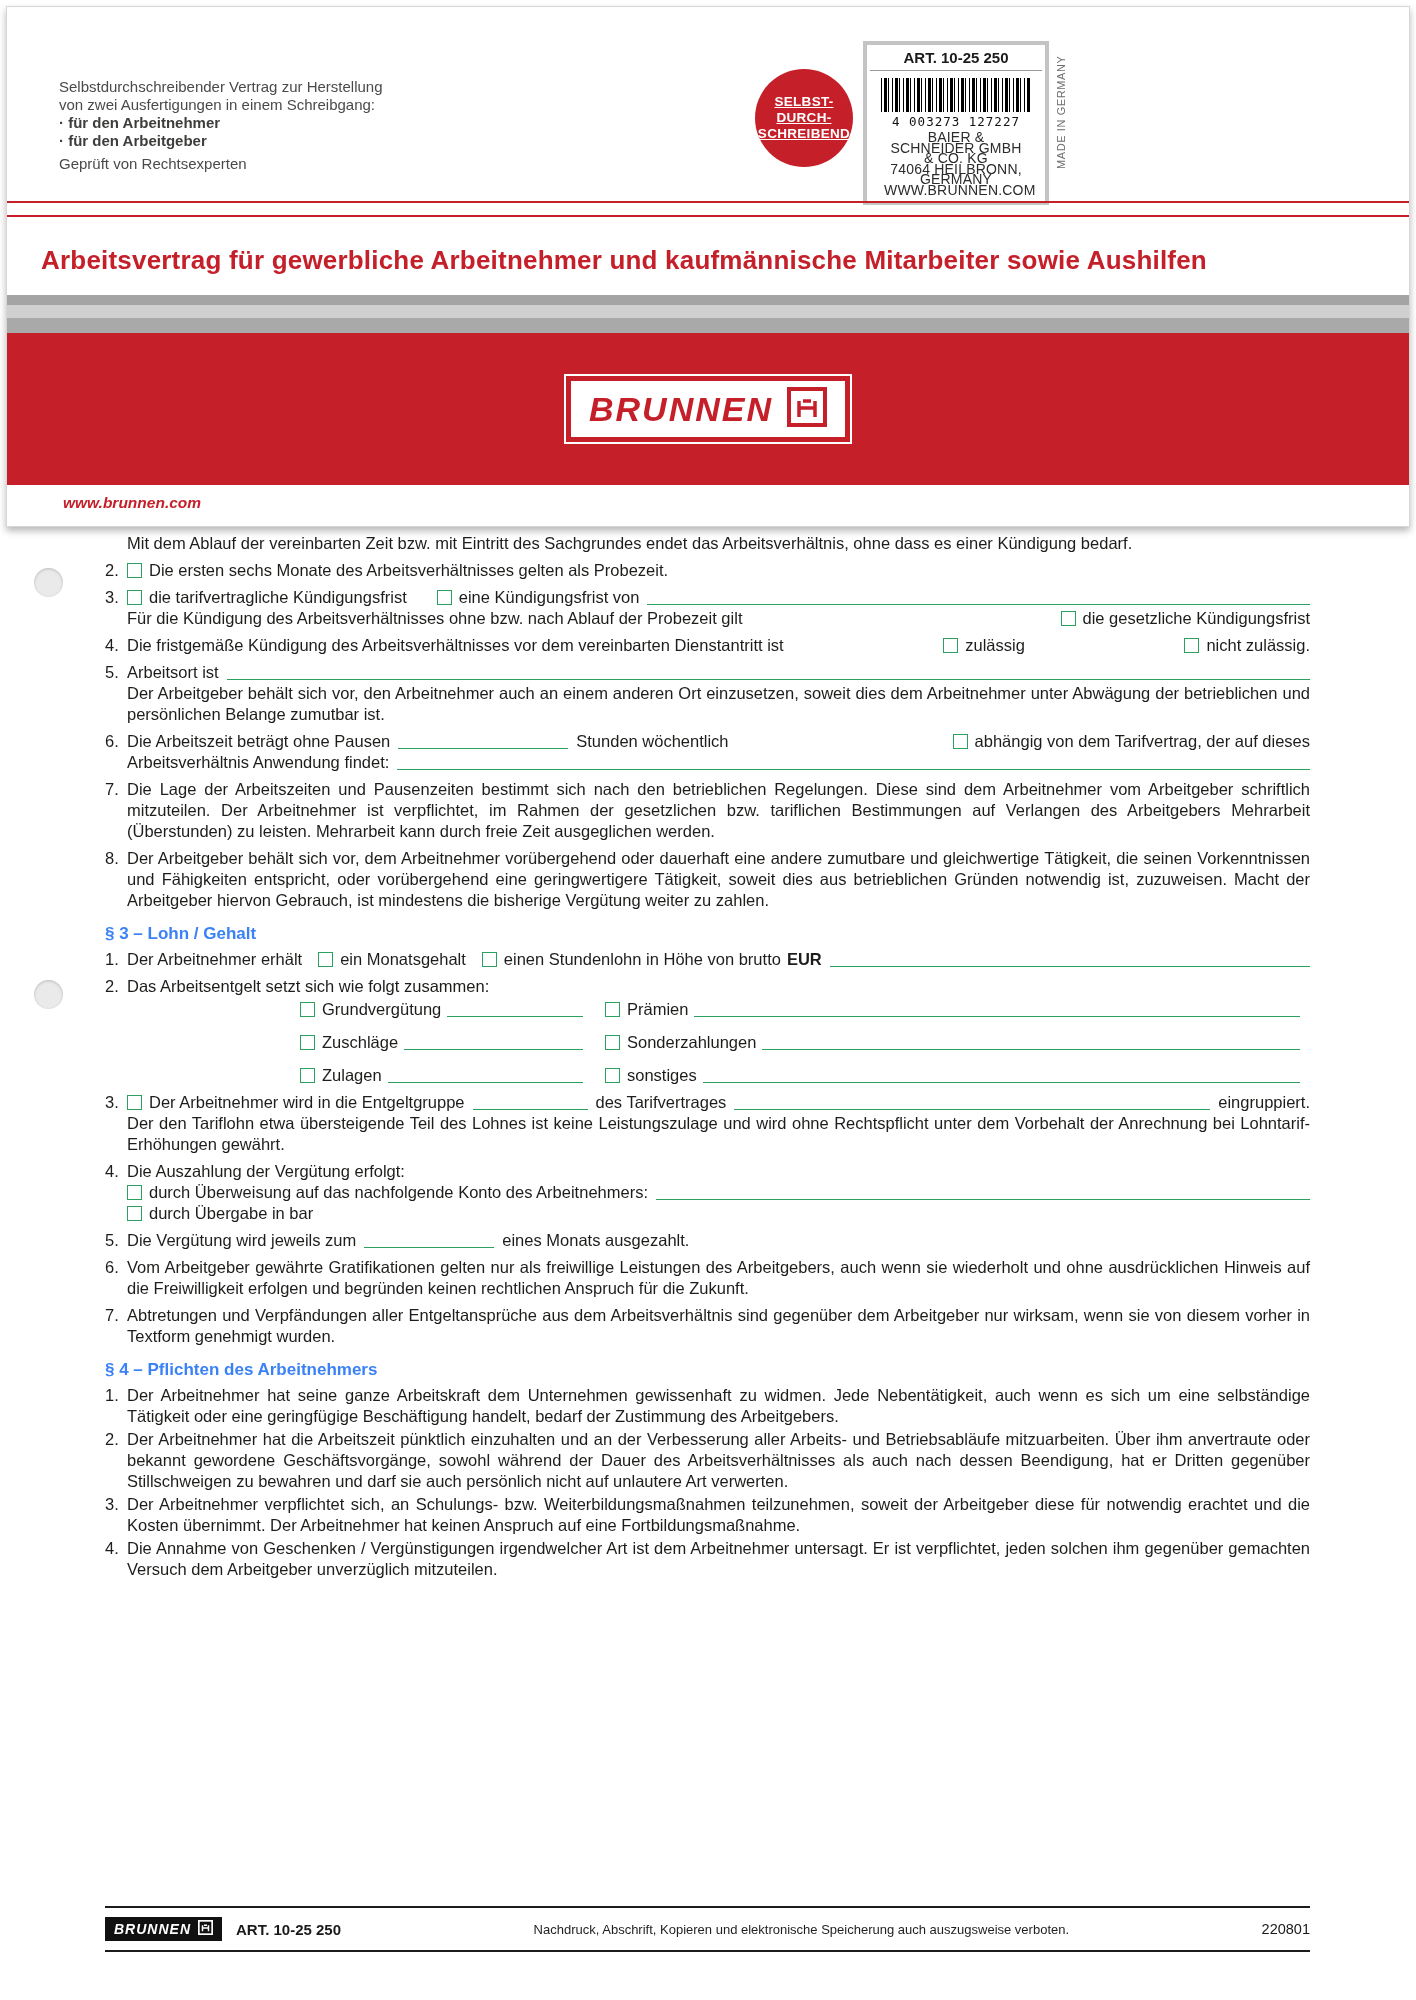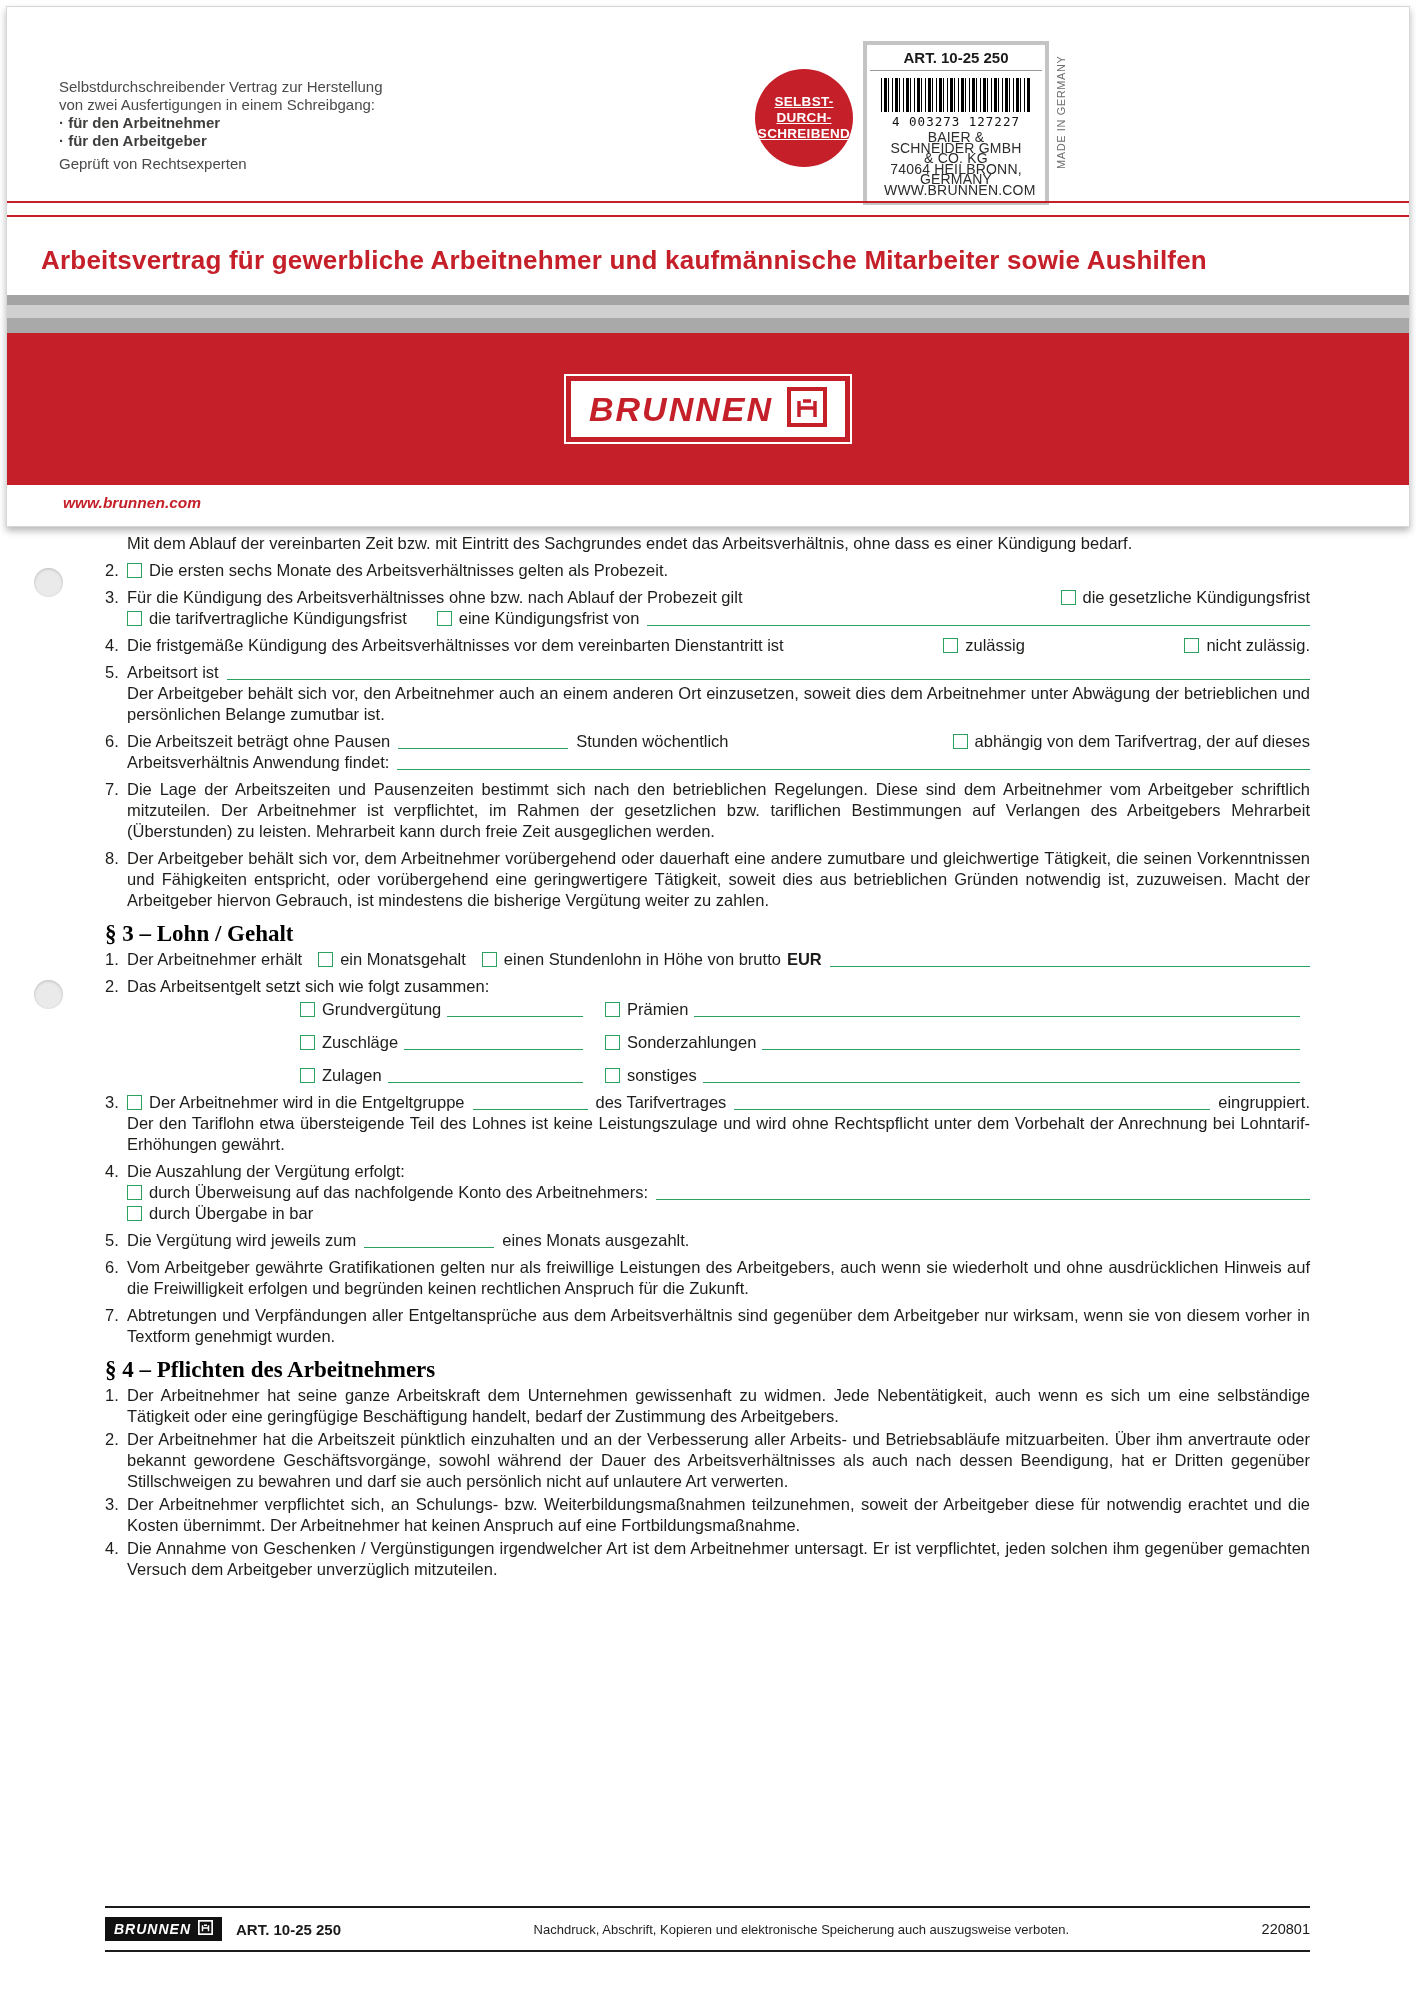"Für die Kündigung des" div.fl { order: before "die tarifvertragliche Kündigungsfrist" -> after "die tarifvertragliche Kündigungsfrist" }
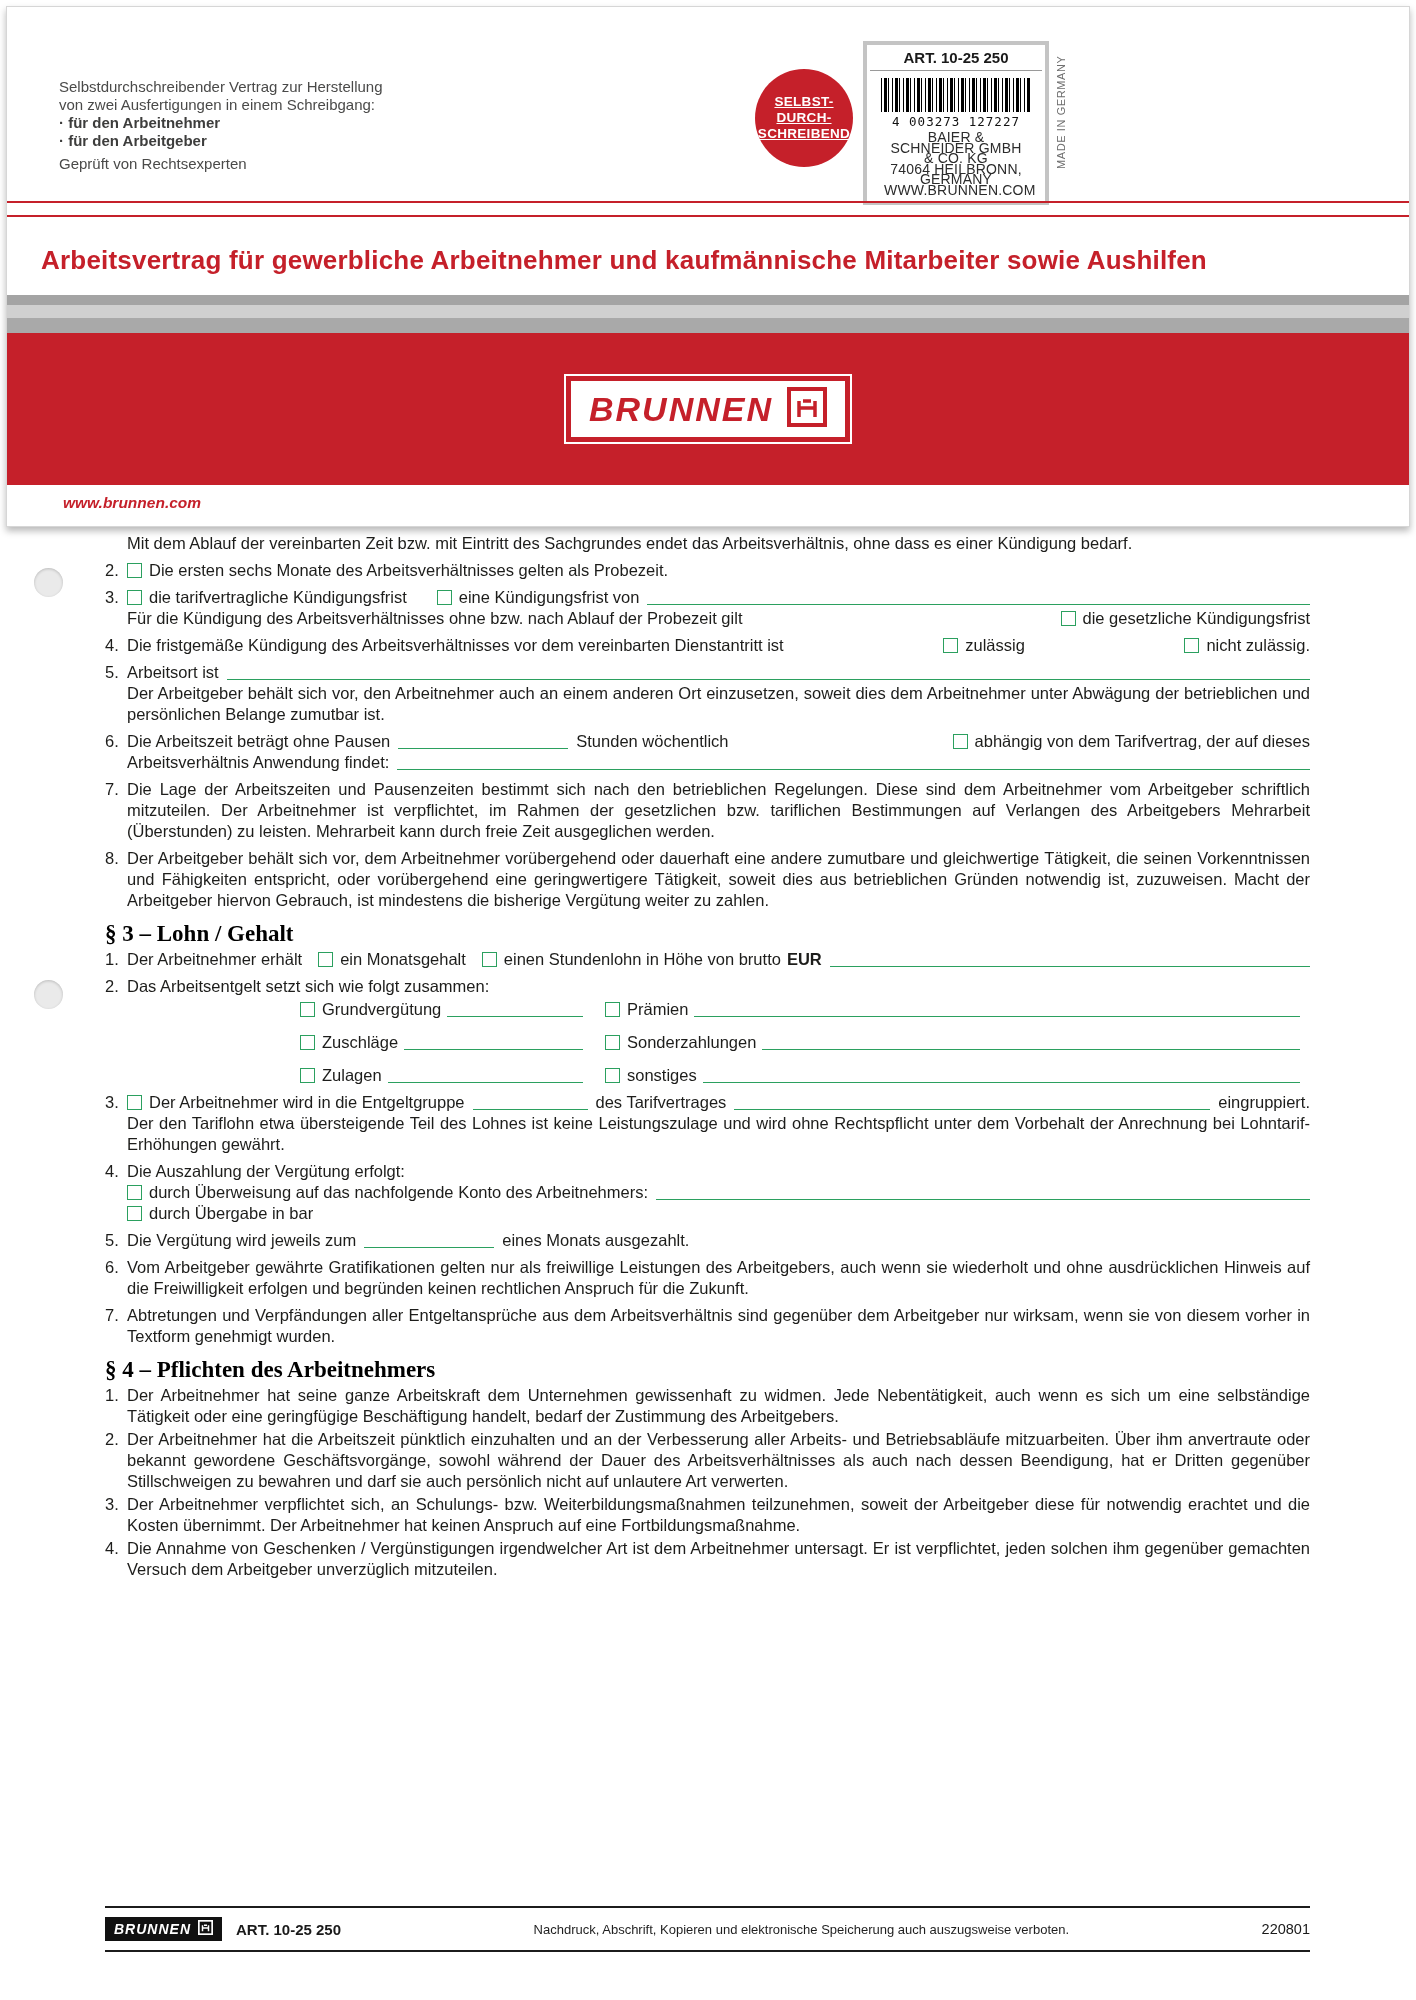"§ 3 – Lohn /" .sec-head { color: #000000 -> #3b82f6; font-family: Liberation Serif, serif -> none; font-size: 23px -> 17px }
